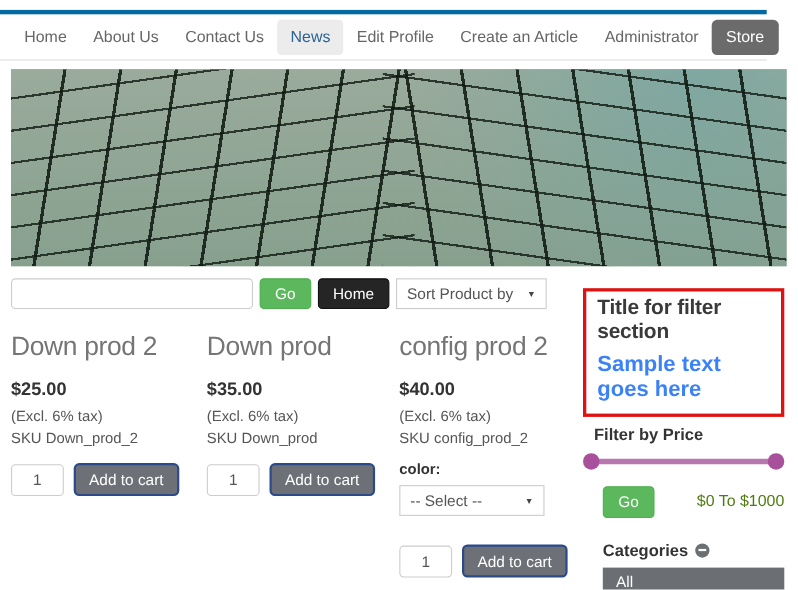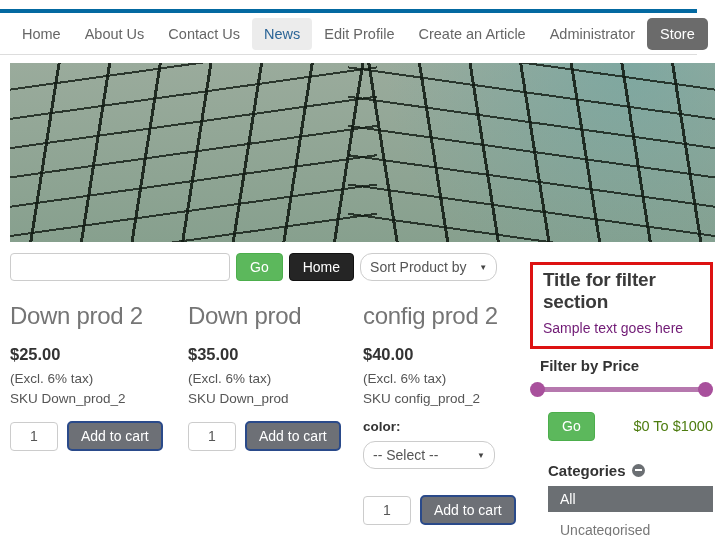"Sort Product by" .selectbox { border-radius: 12px -> 0 }
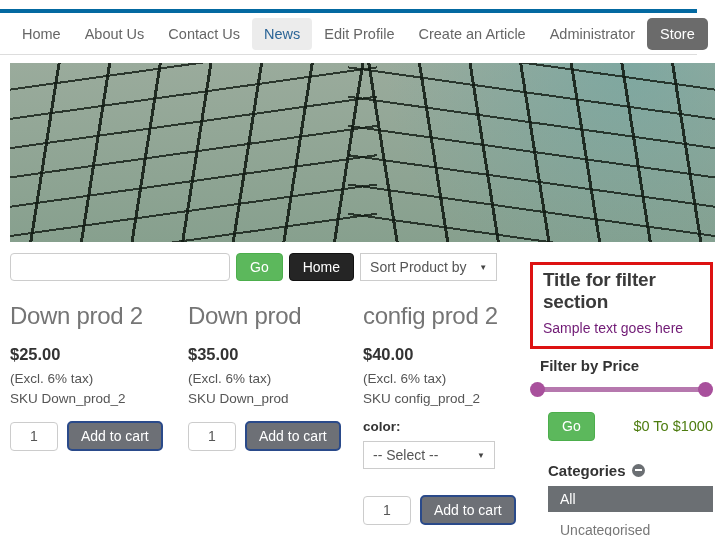"Sample text goes here" .filter-box-text { color: #701a75 -> #3b82f6; font-size: 14px -> 20px; font-weight: none -> bold }
